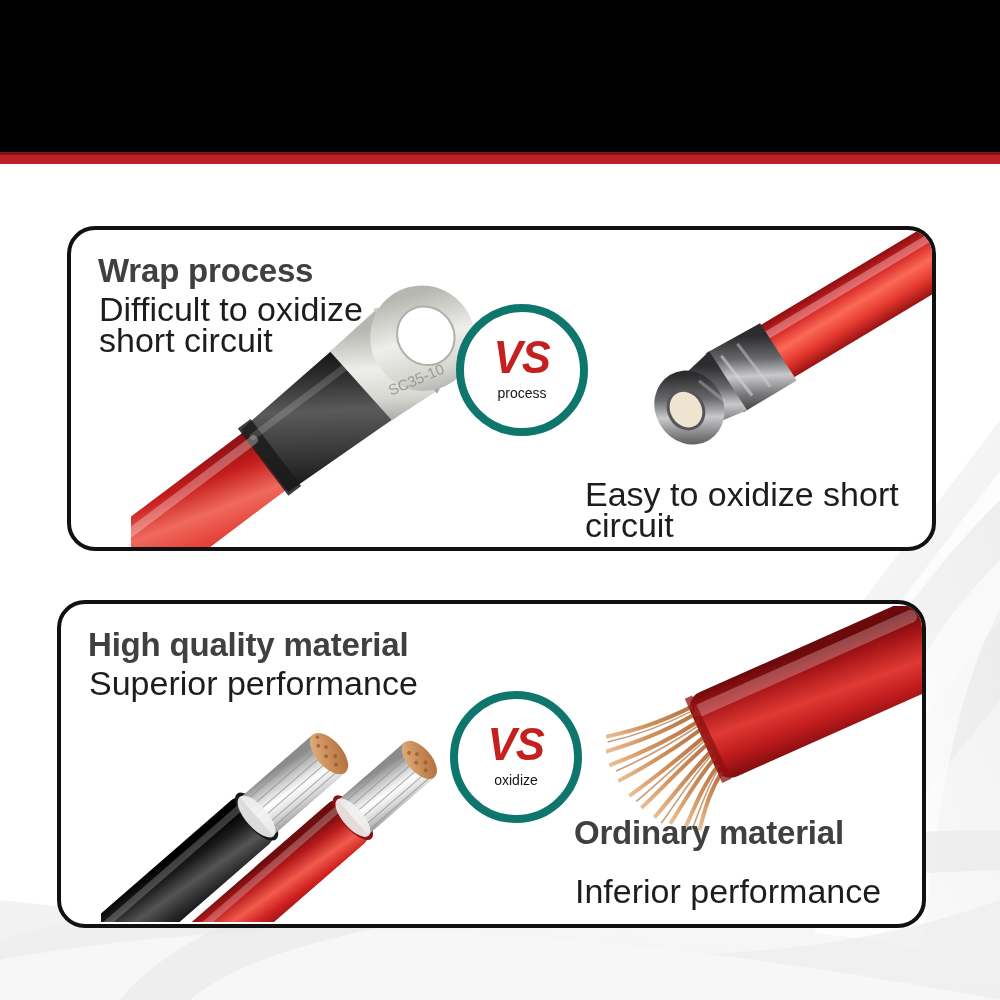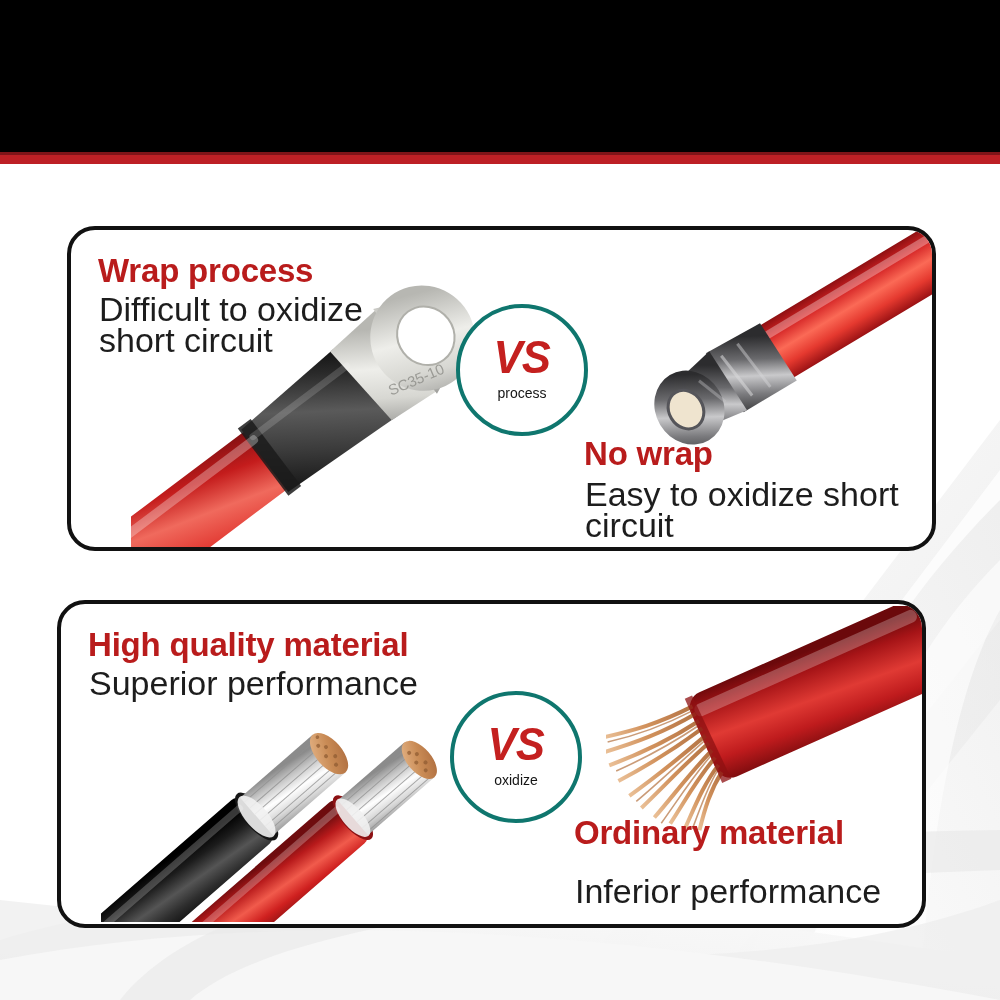"Wrap process" .title-lg { color: #b91c1c -> #404040 }
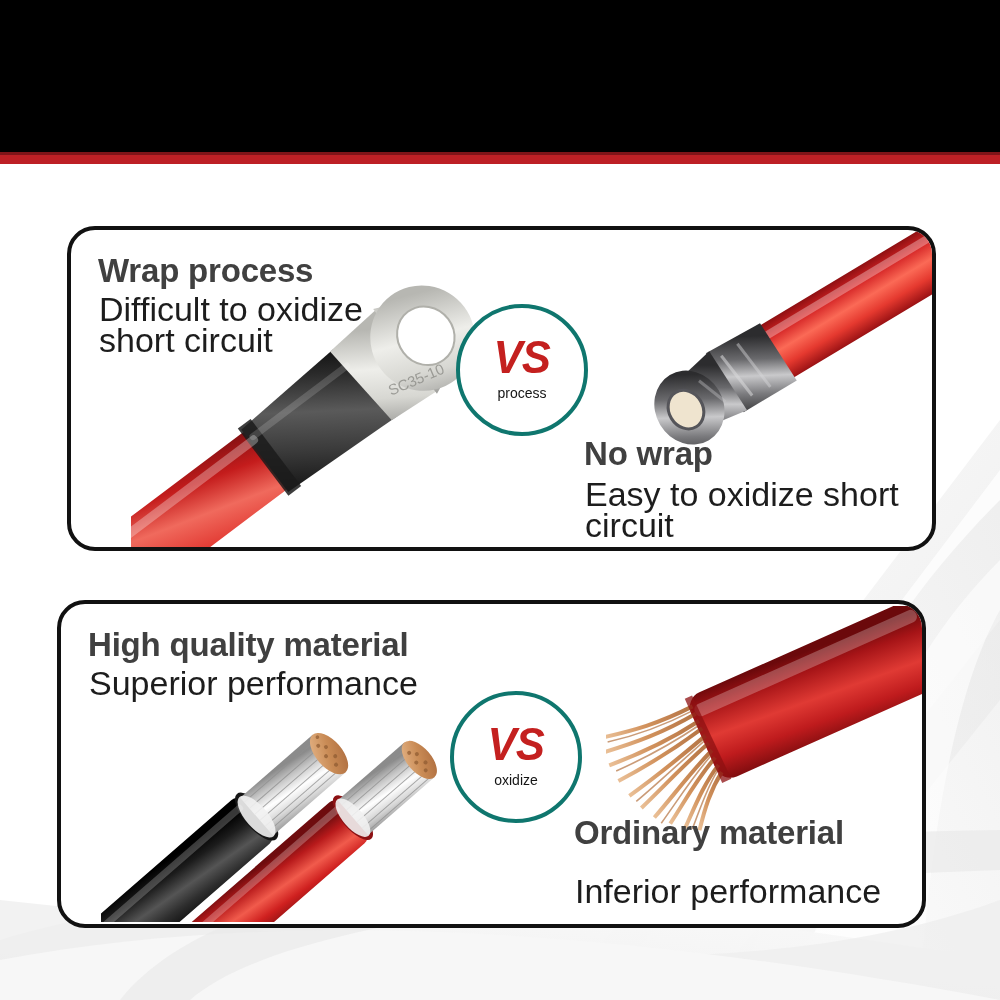"VS" .vs-badge { border: 4px solid #0f766e -> 8px solid #0f766e }
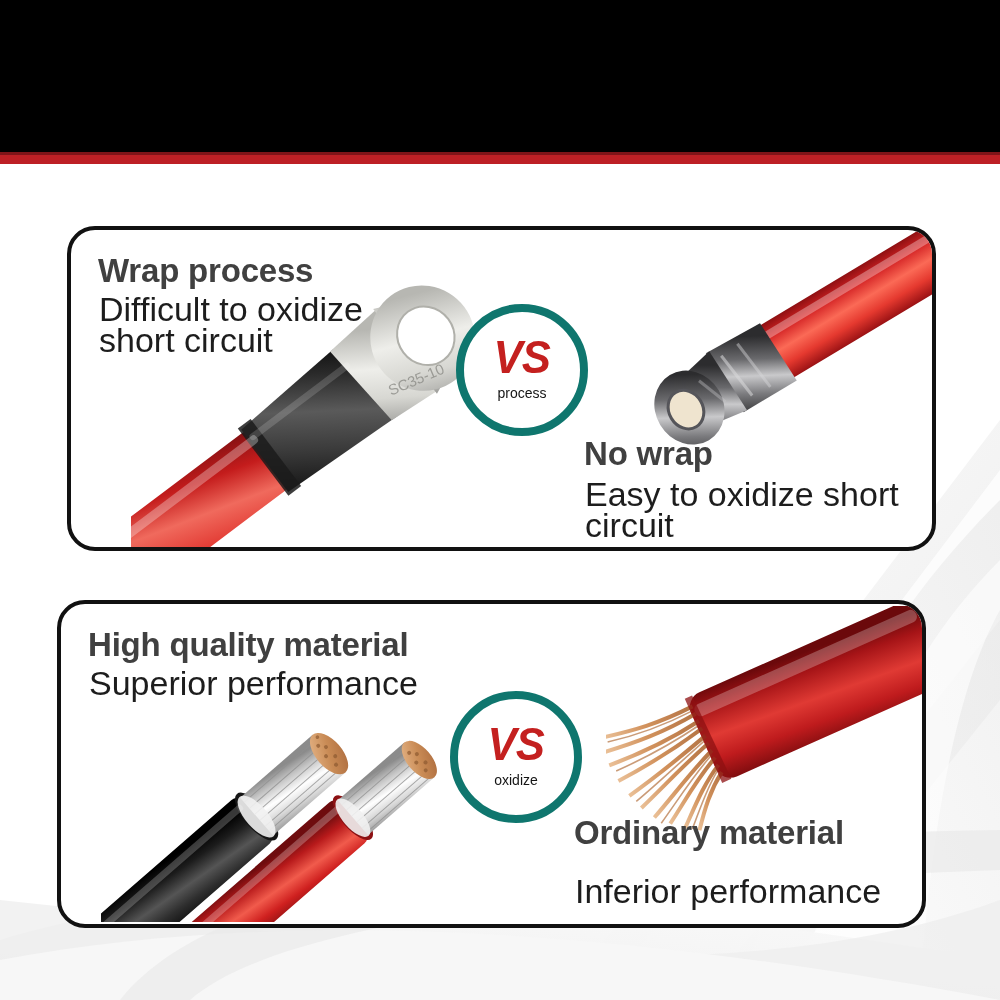"No wrap" div.txt-block { html: <div>No wrap</div> -> none }
